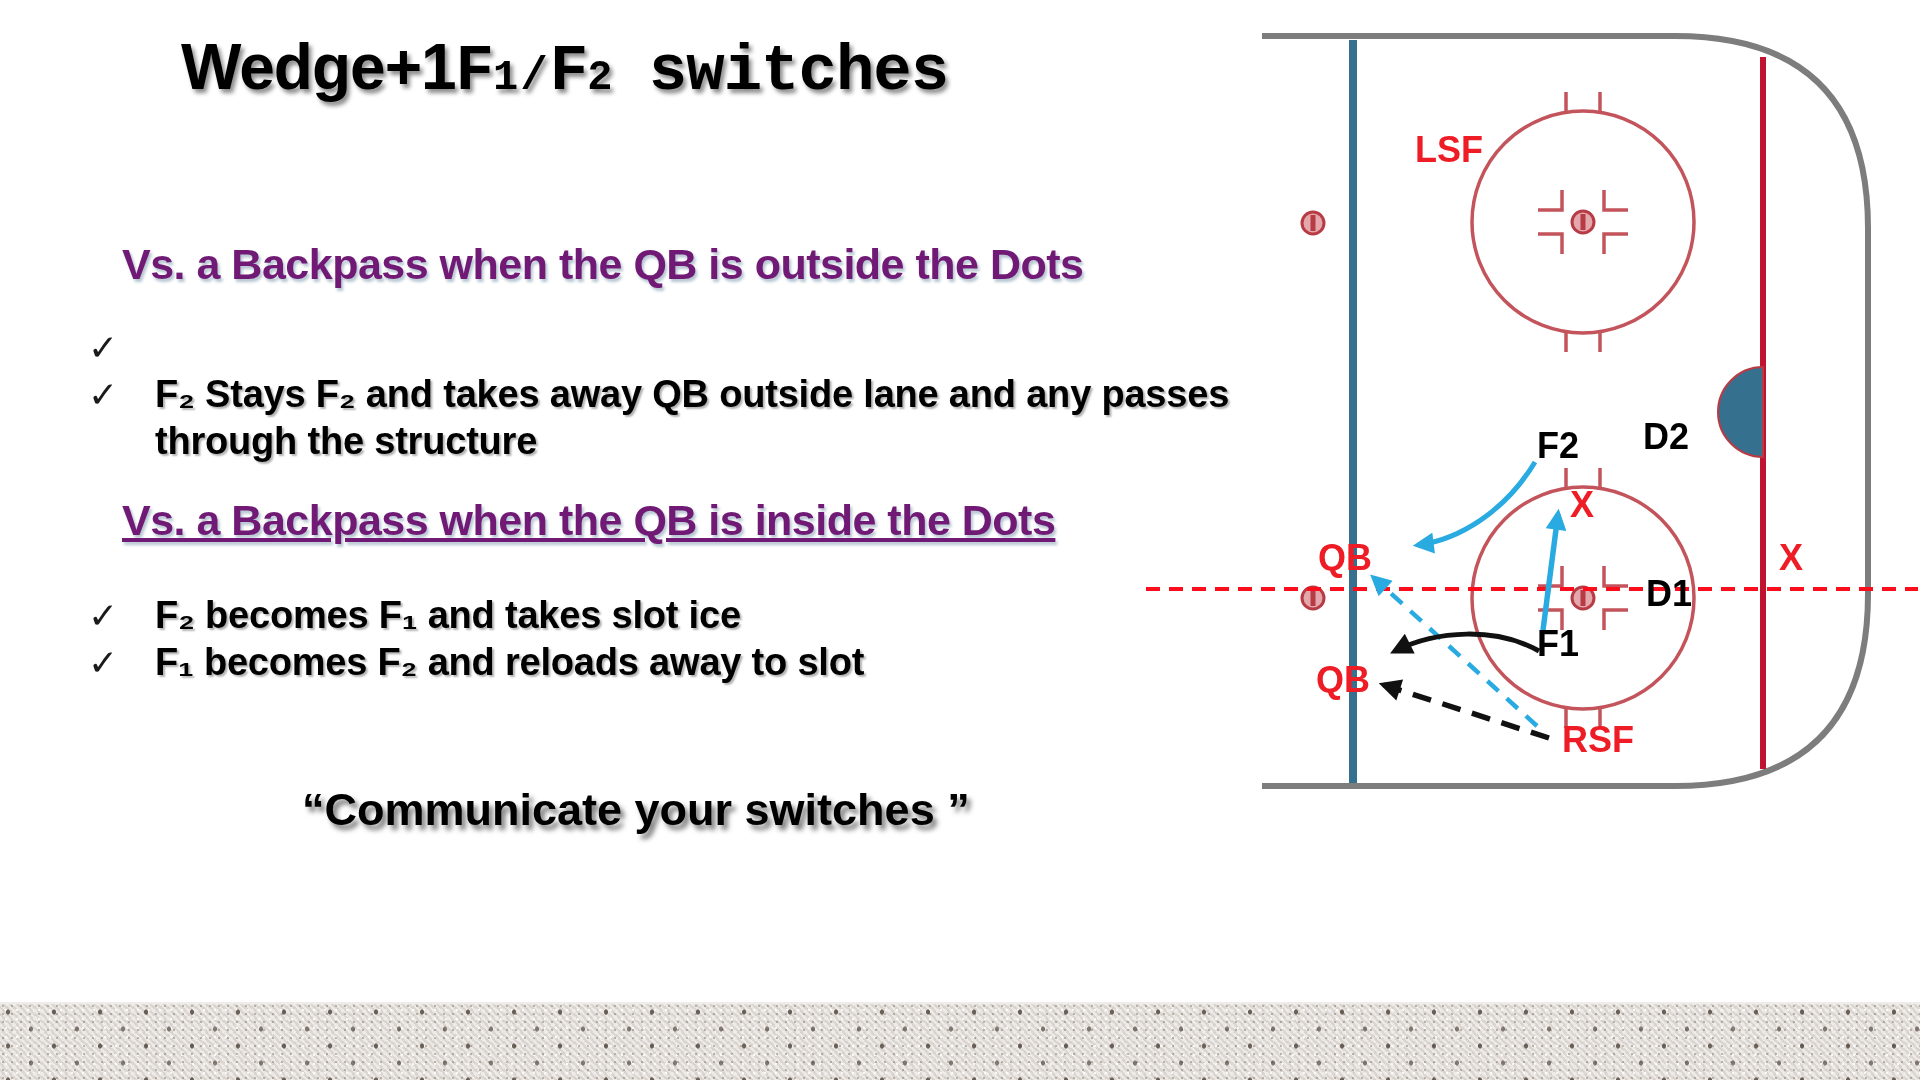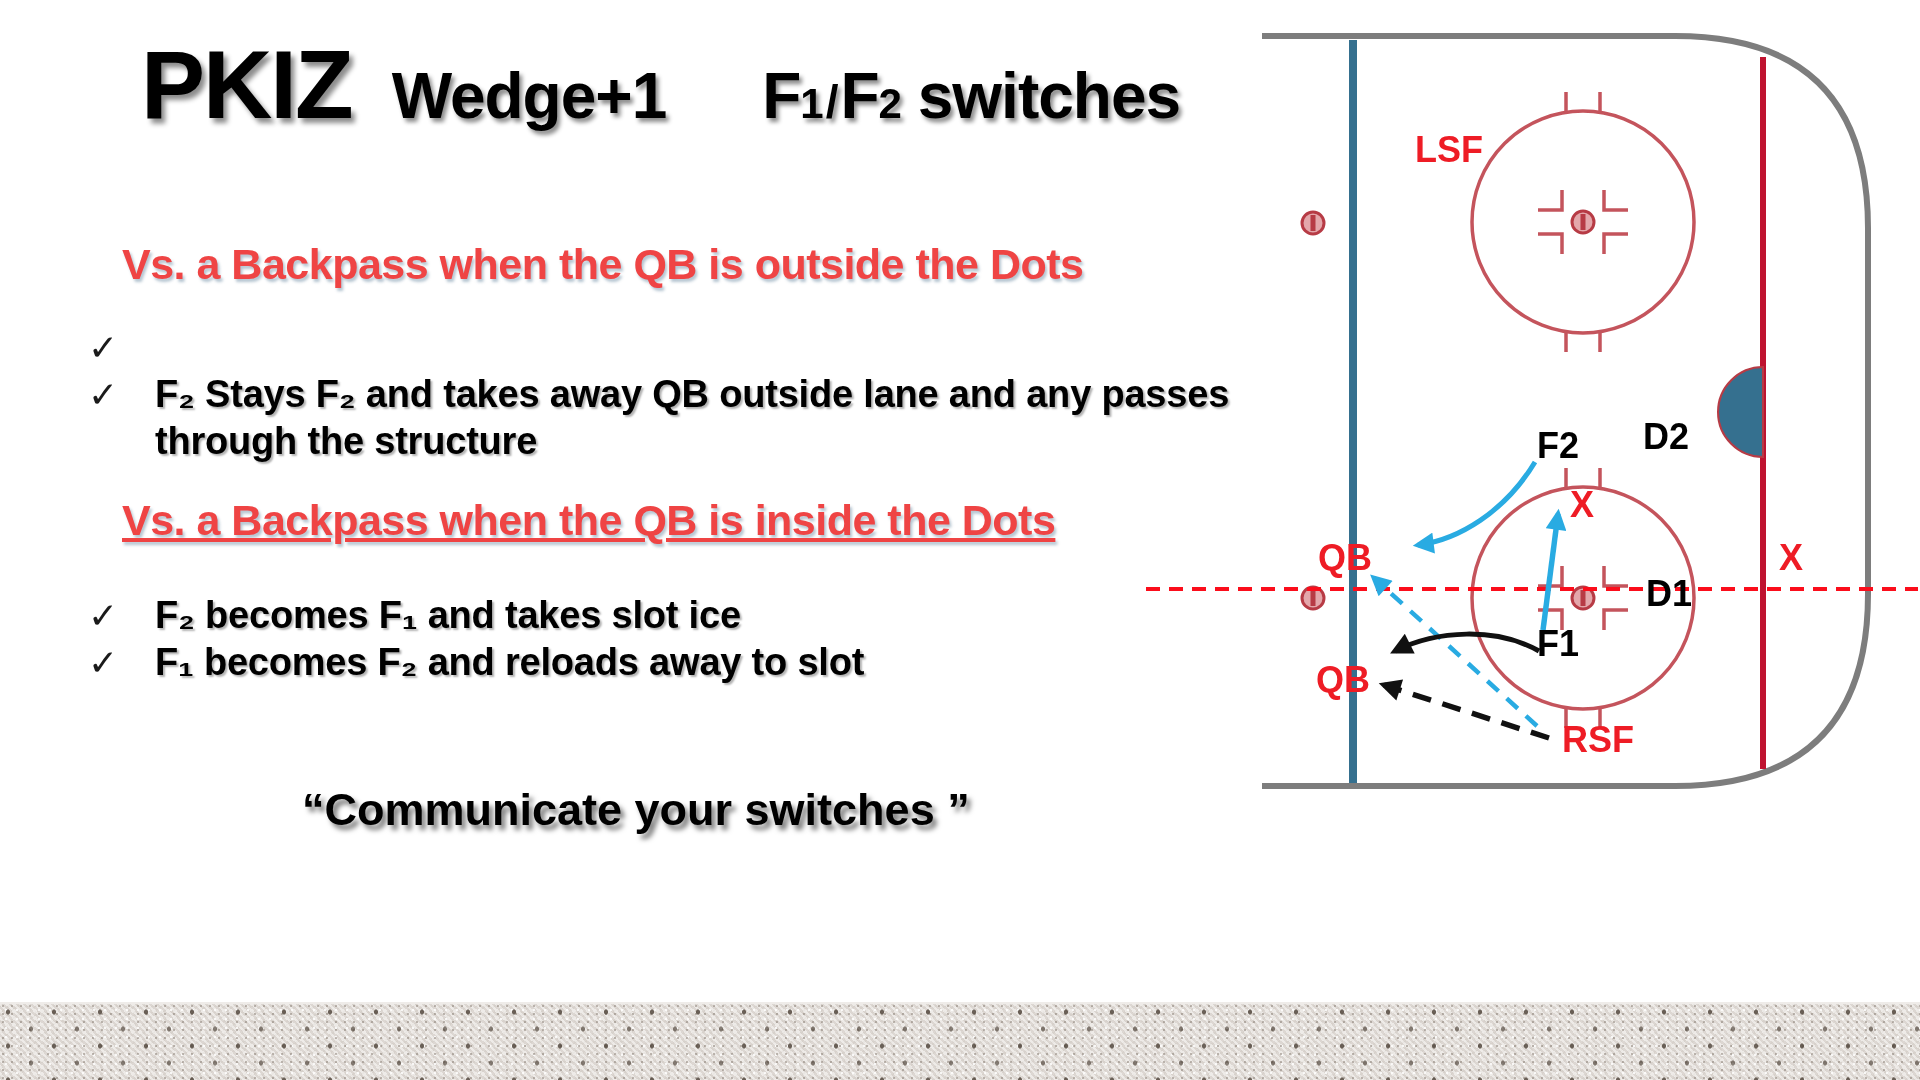"PKIZ" span.t-main { html: <span>PKIZ</span> -> none }
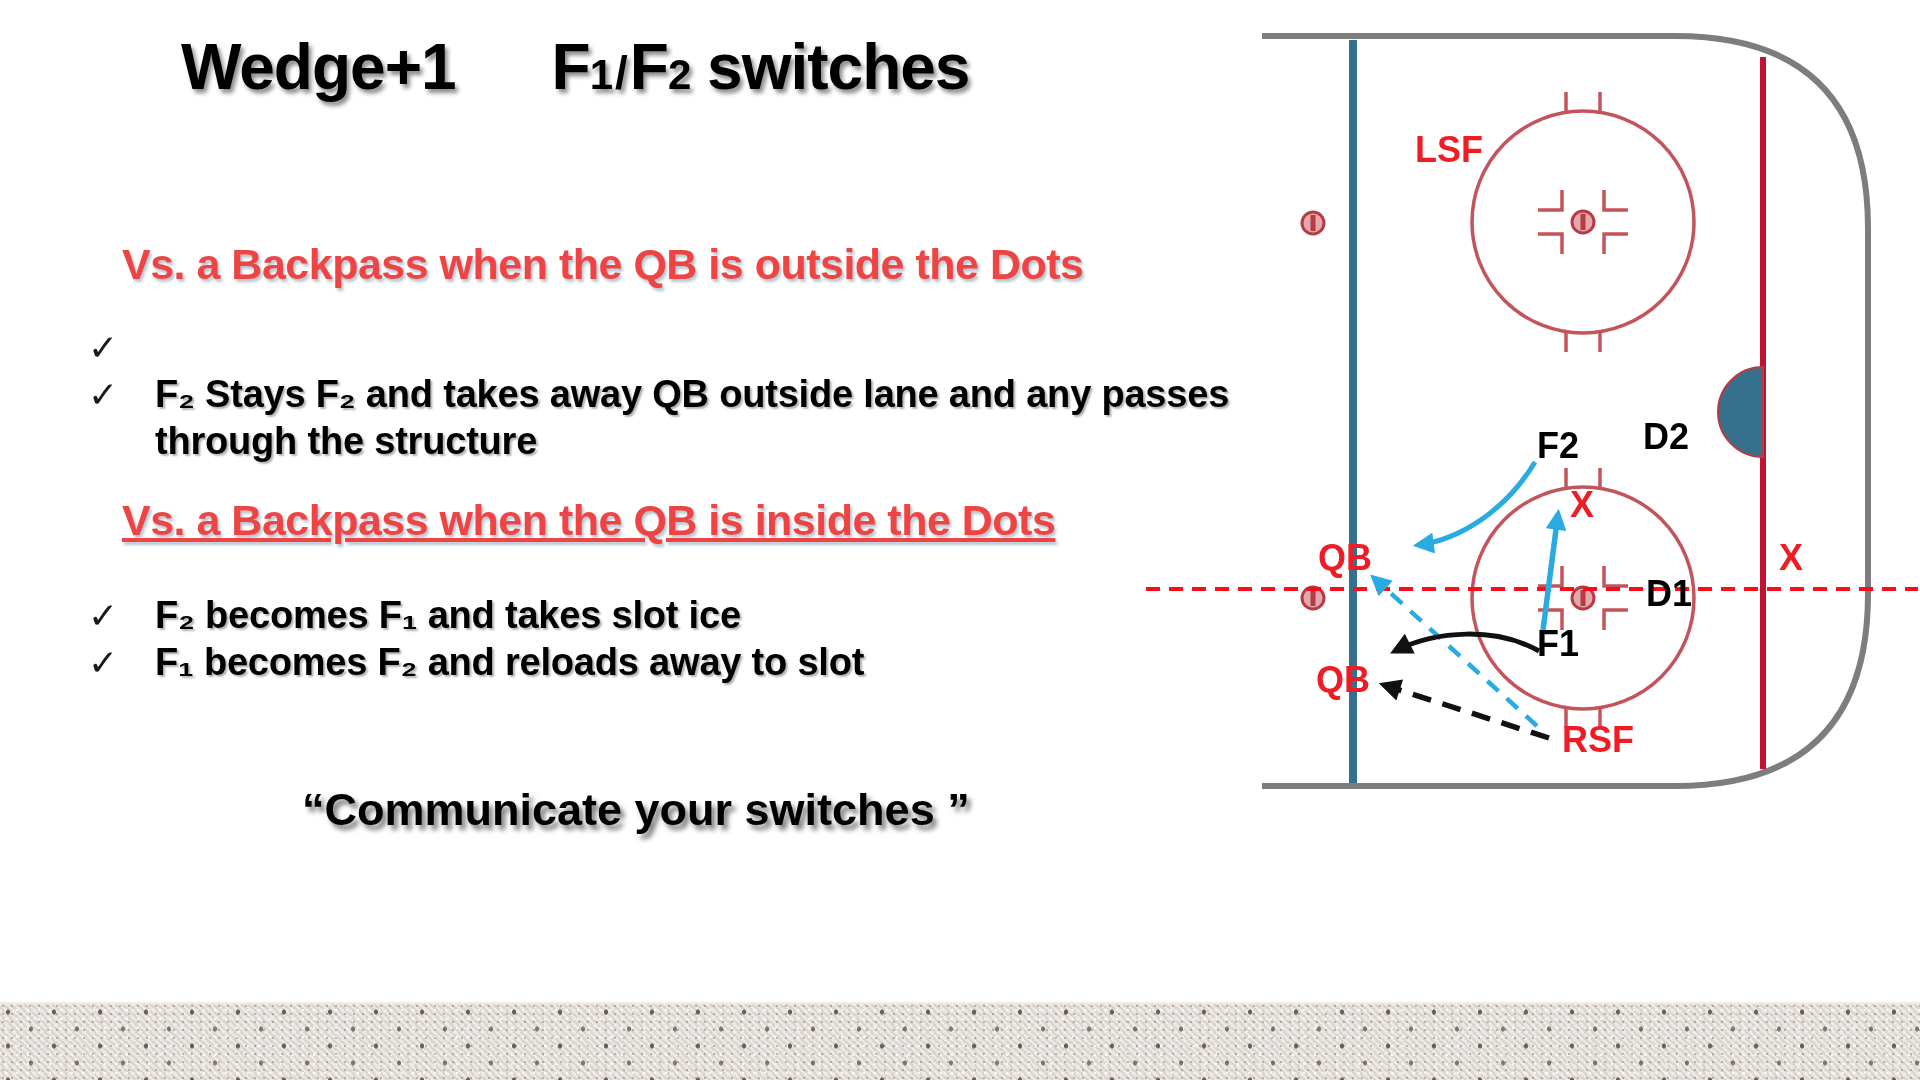"F1/F2 switches" .t-right { font-family: none -> Liberation Mono, monospace; margin-left: 96px -> none }
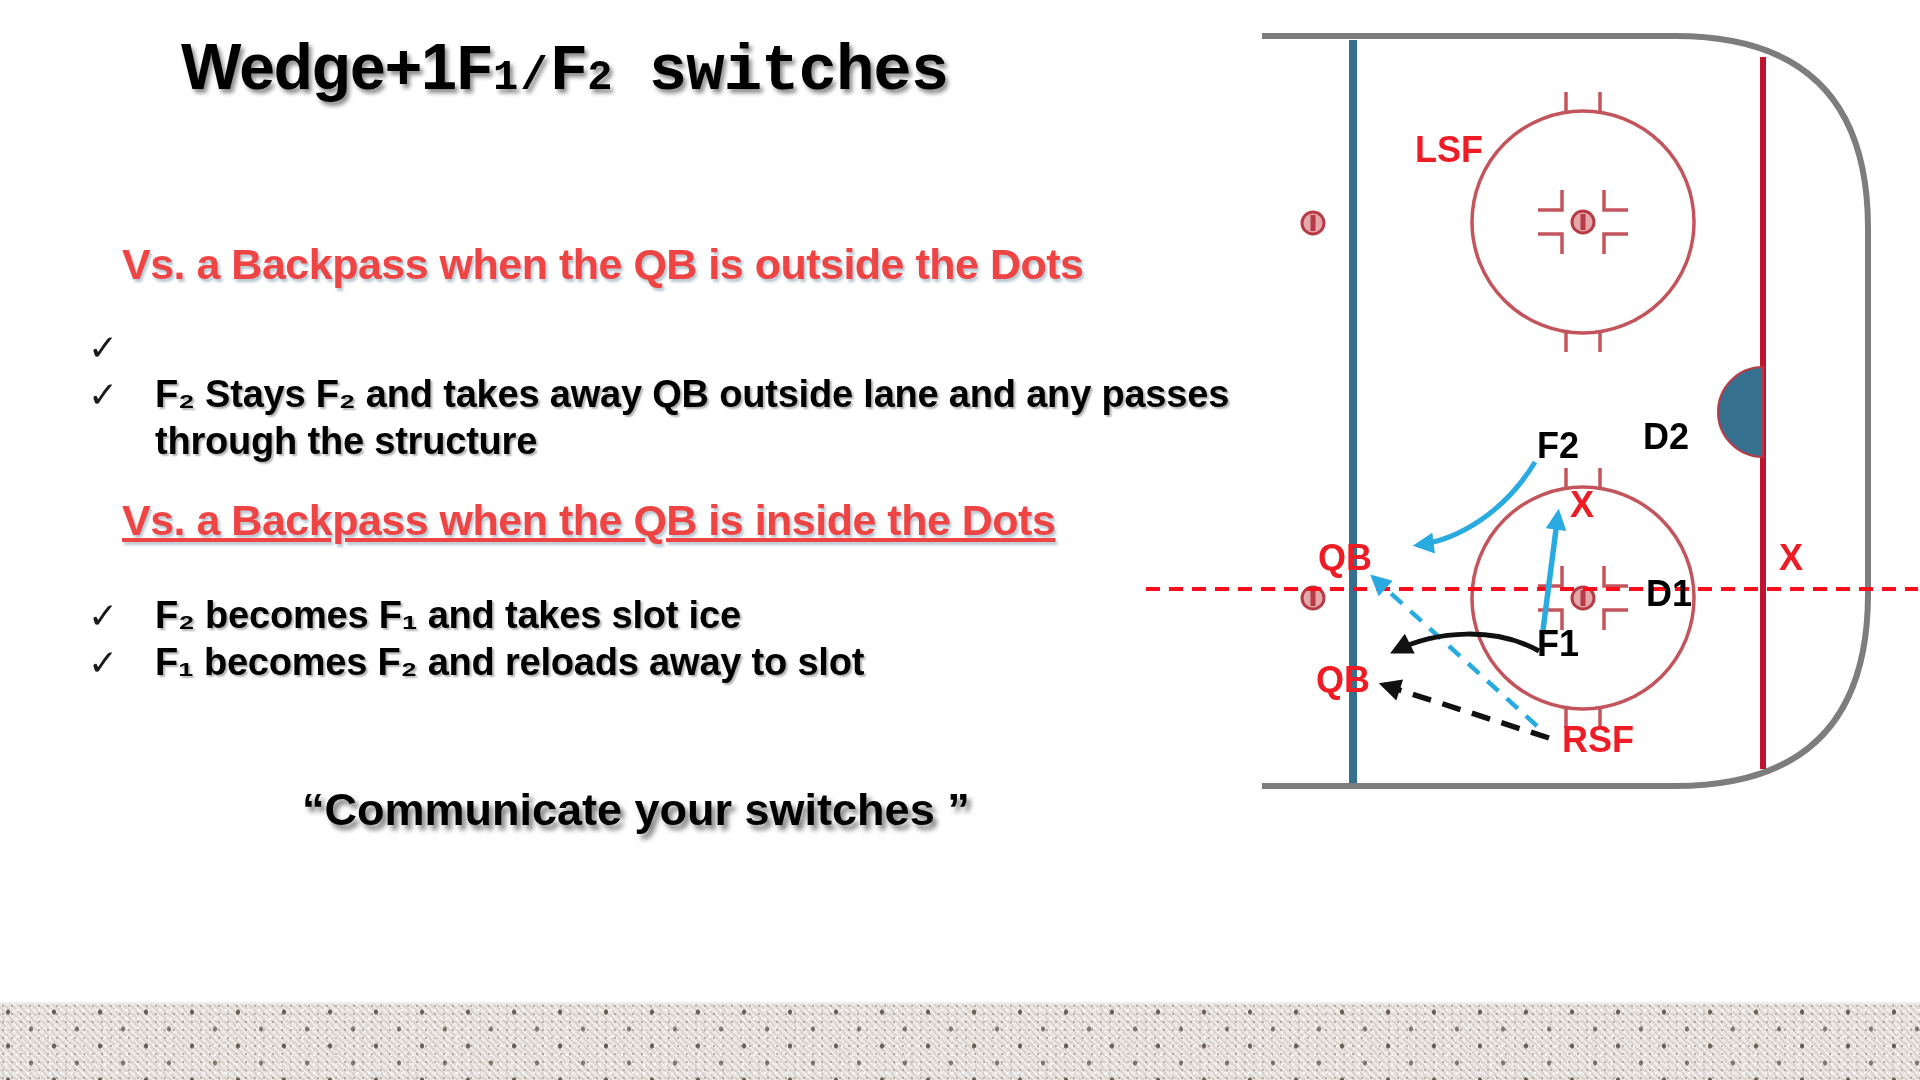"Vs. a Backpass when the" .heading { color: #ef4444 -> #701a75 }
